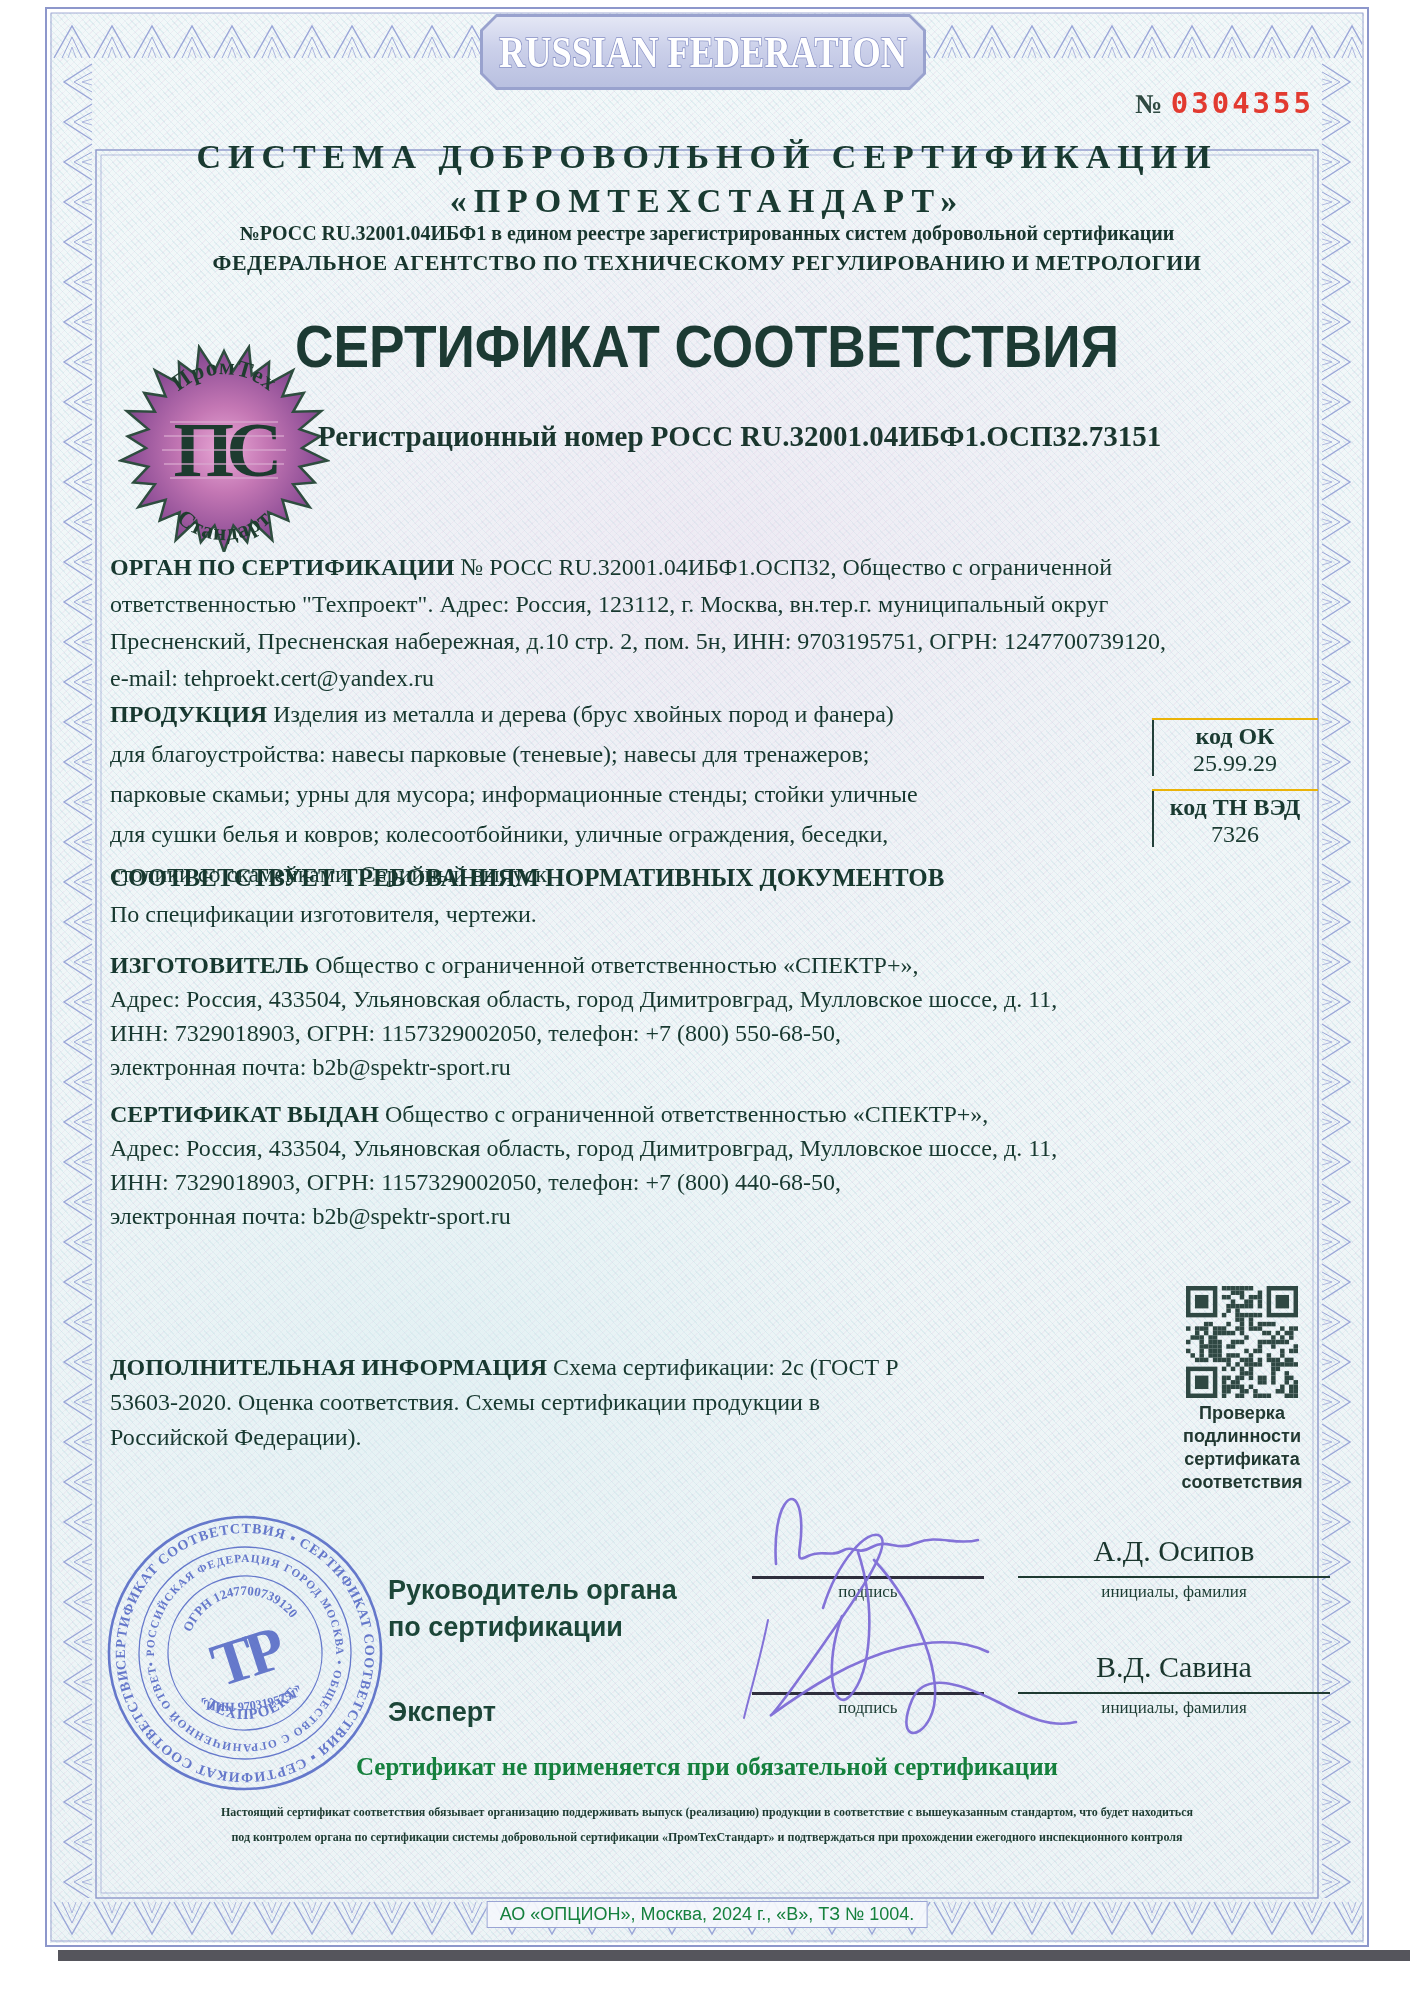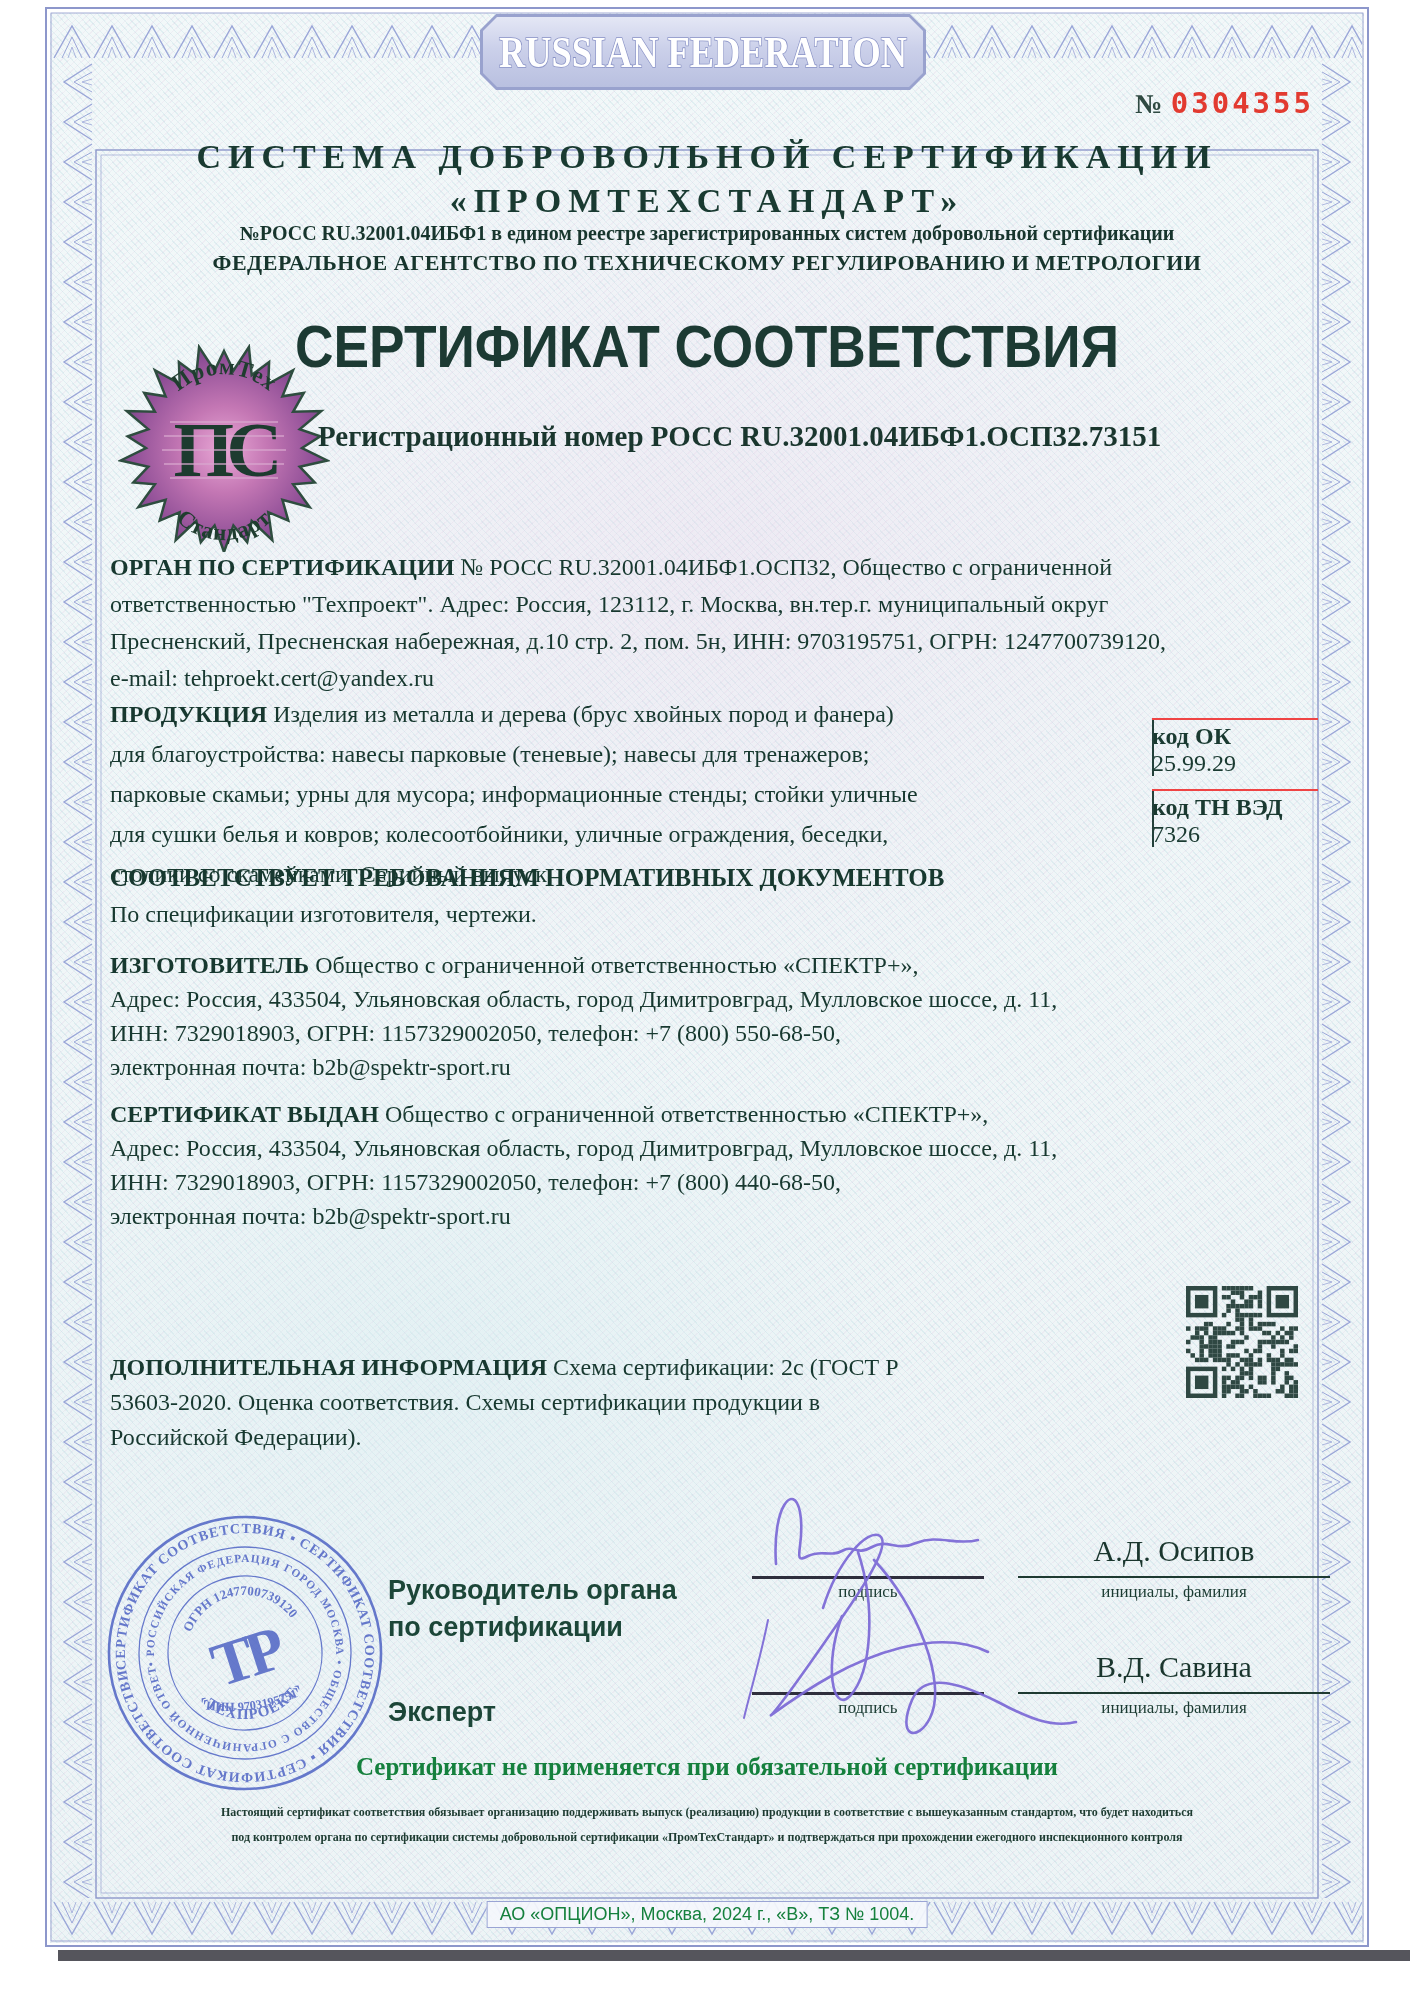"код ОК" .codebox { border-top: 2px solid #ef4444 -> 2px solid #eab308; text-align: none -> center }
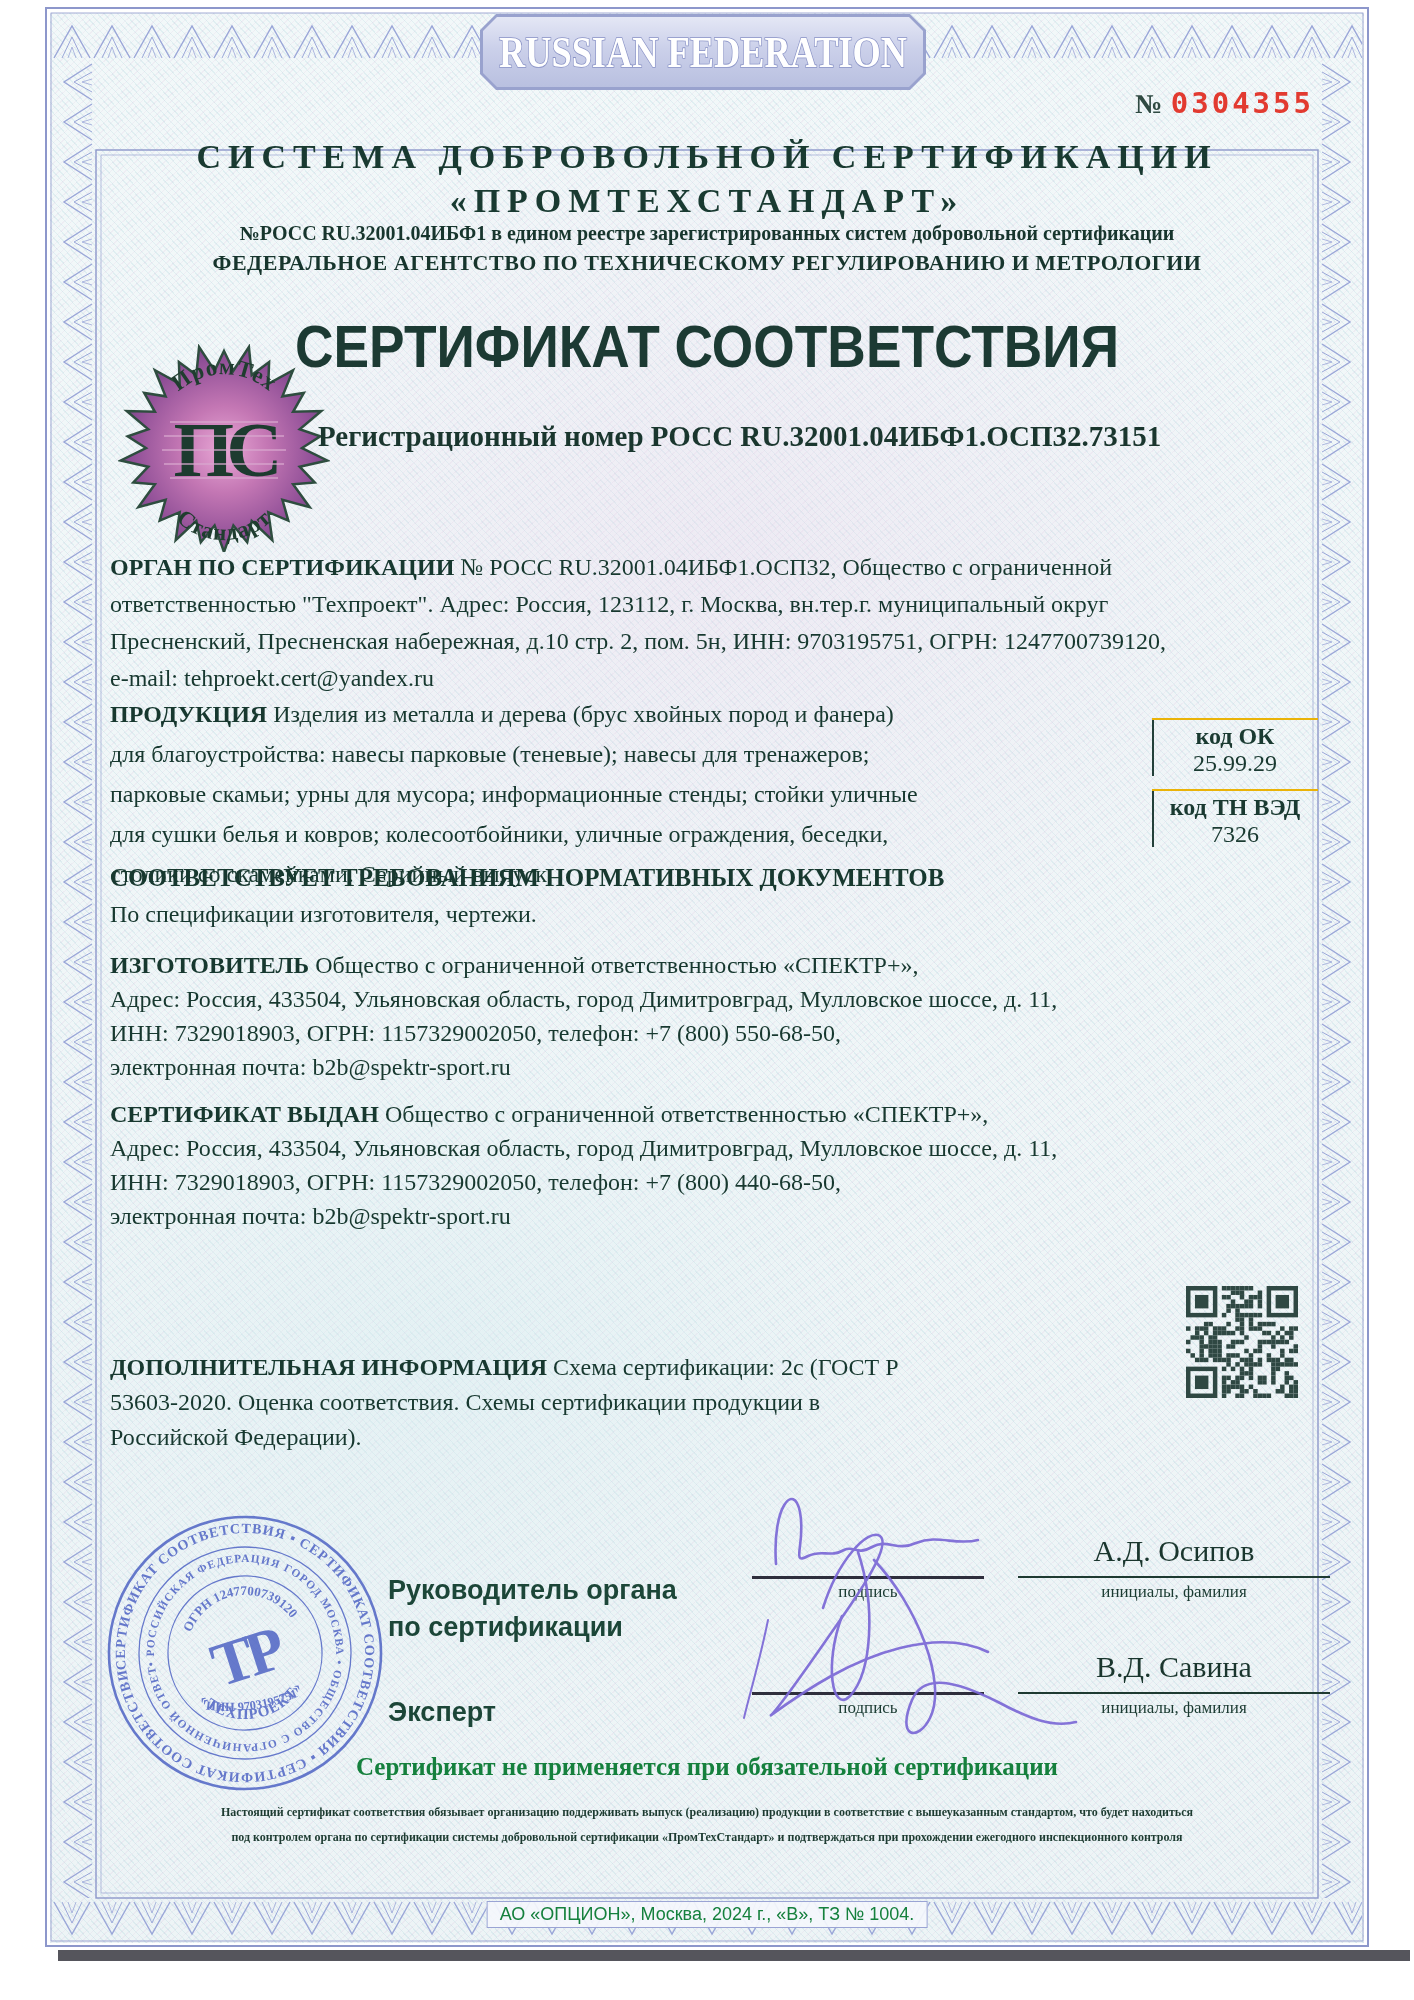"Проверка" div.abs { html: none -> <div>Проверка подлинности сертификата соответствия</div> }
